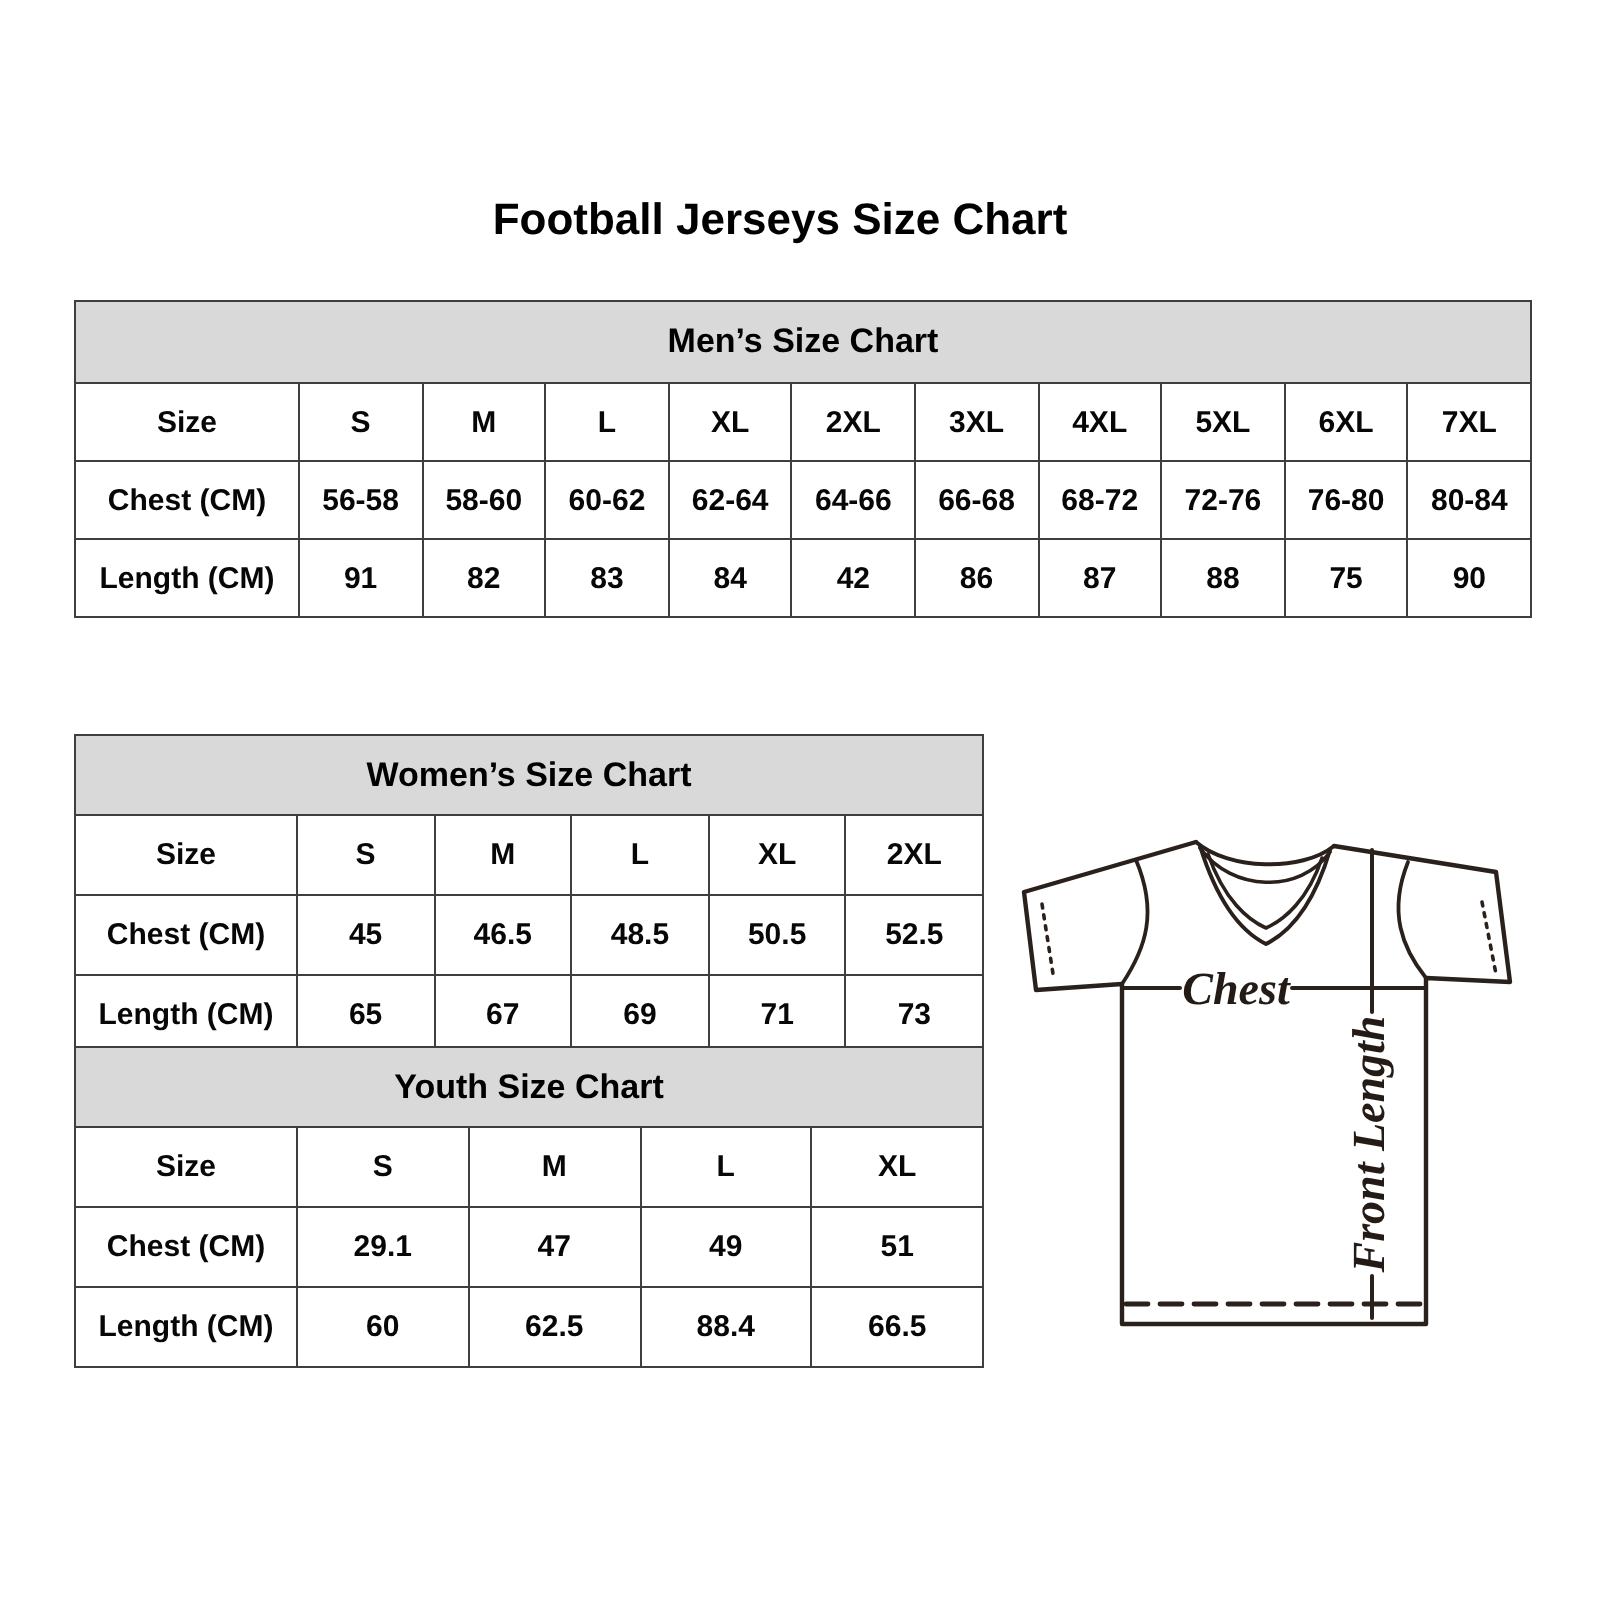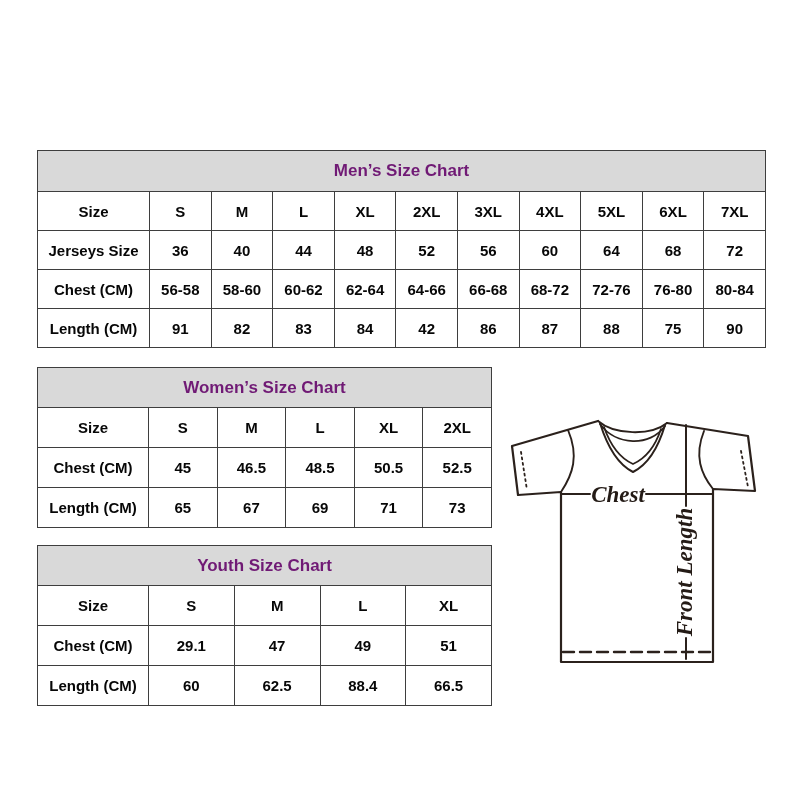"Football Jerseys Size Chart" div.main-title { html: none -> <div>Football Jerseys Size Chart</div> }
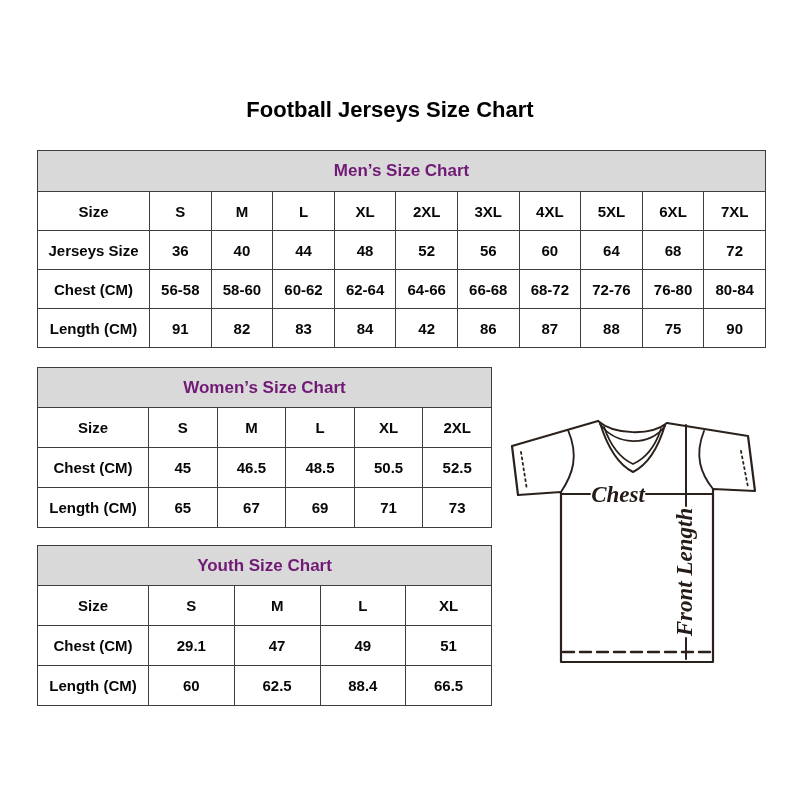"Men’s Size Chart" .size-table th.tbl-title { color: #701a75 -> #000000 }
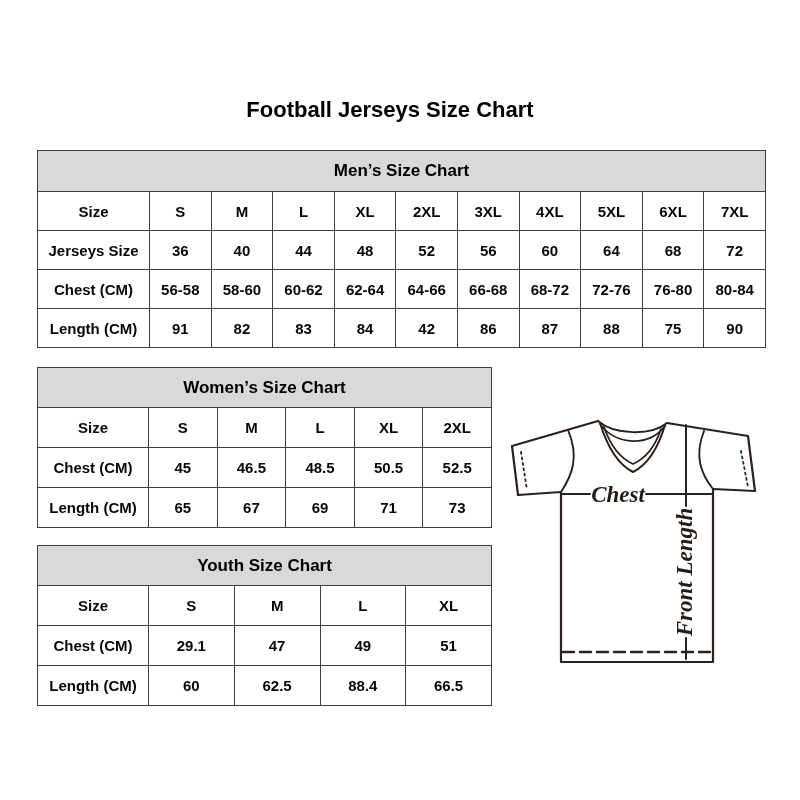"Jerseys Size" tr.data-row { html: <tr> <td>Jerseys Size</td> <td>36</td> <td>40</td> <td>44</td> <td>48</td> <td>52</td> <td>56</td> <td>60</td> <td>64</td> <td>68</td> <td>72</td> </tr> -> none }
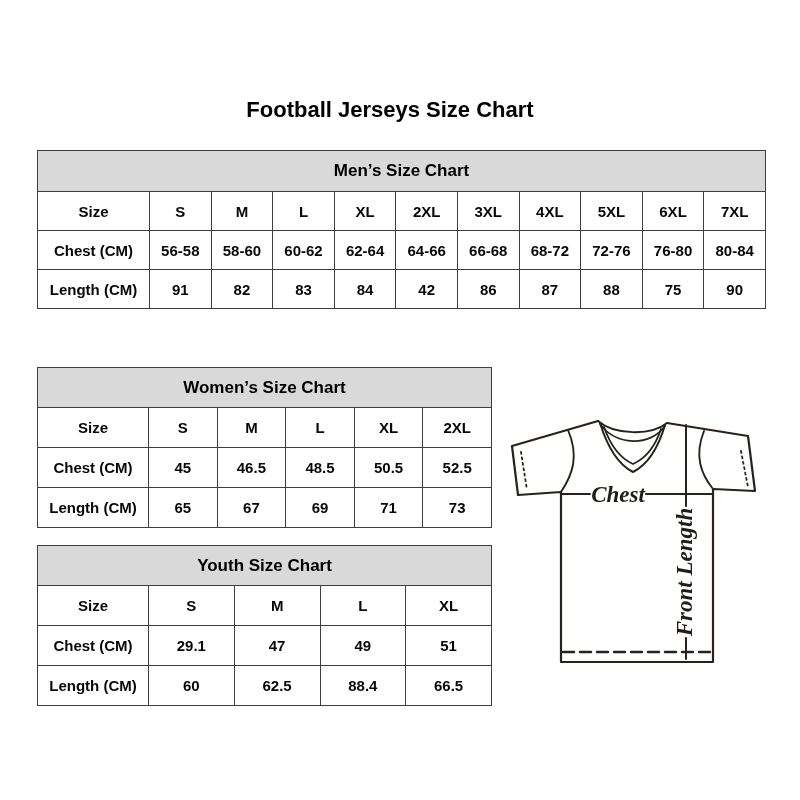"Youth Size Chart" #youth-table { top: 545px -> 523px }
